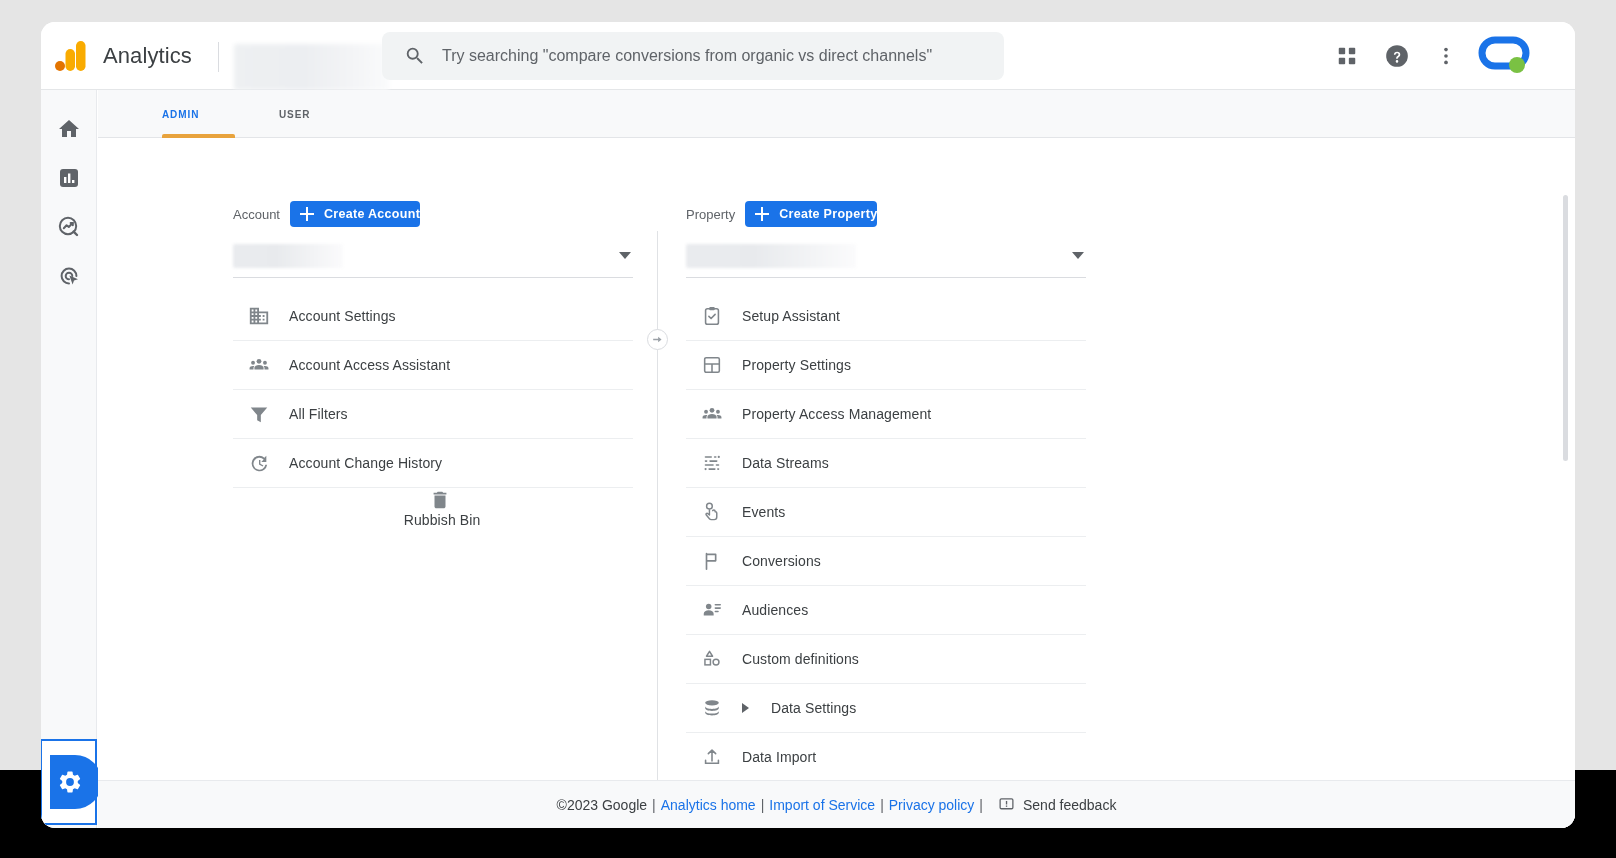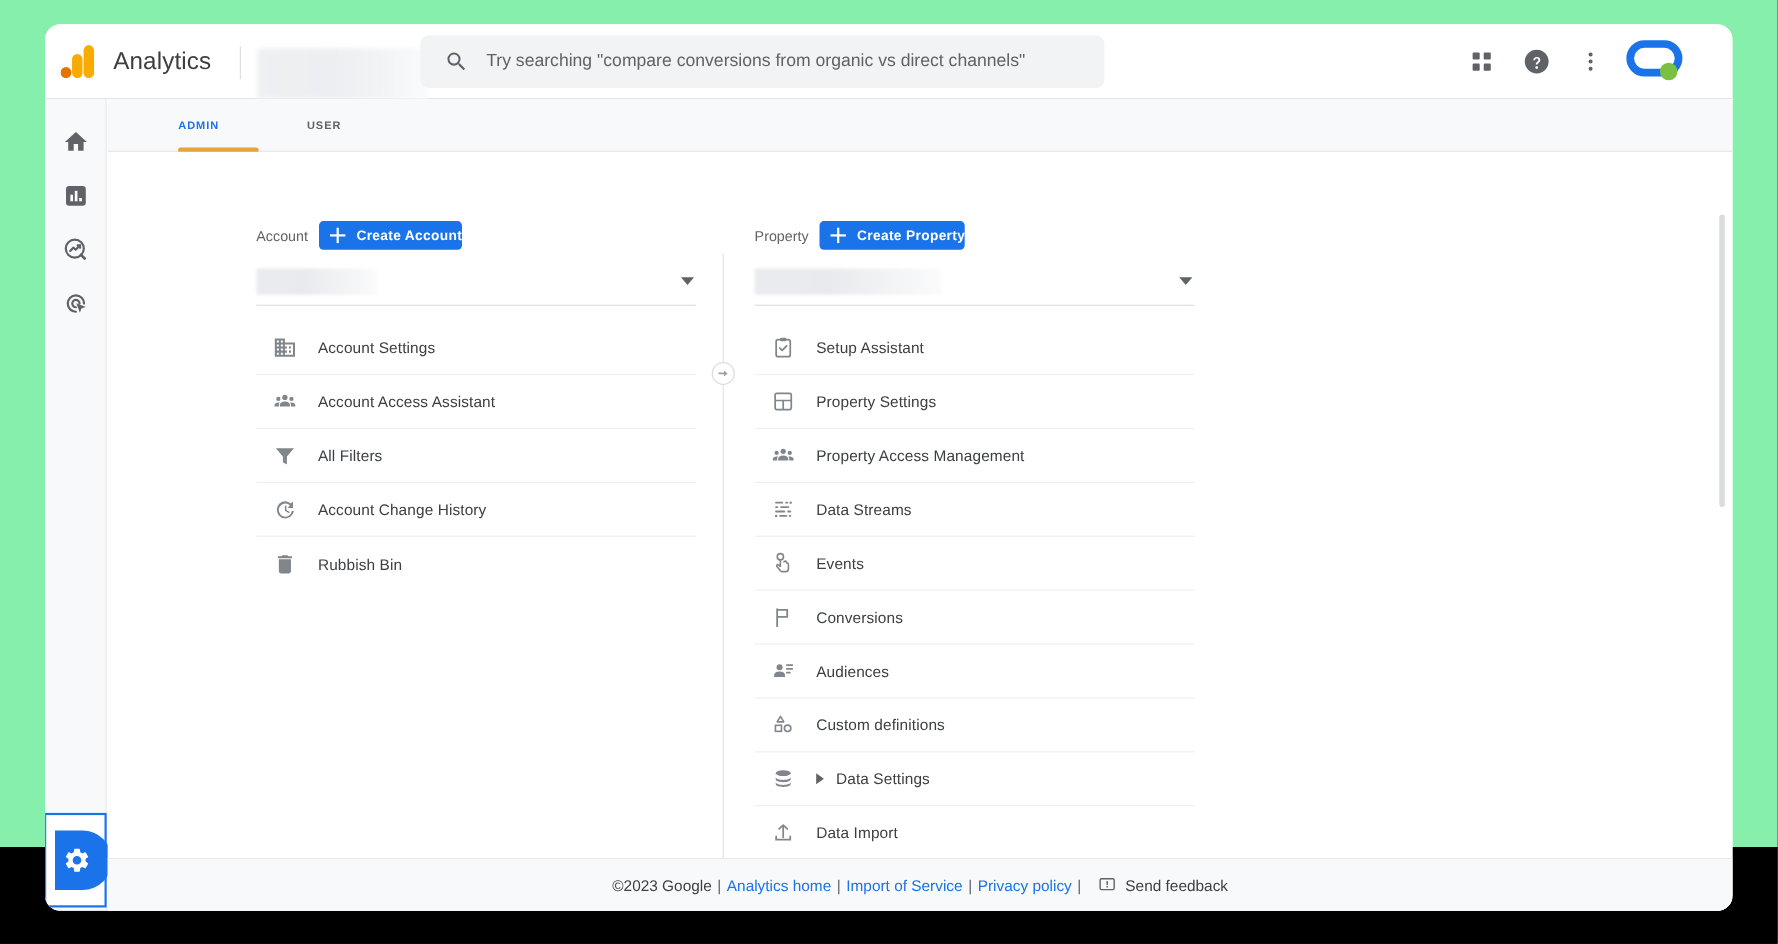"Analytics" #frame { background: #86efac -> #e5e5e5 }
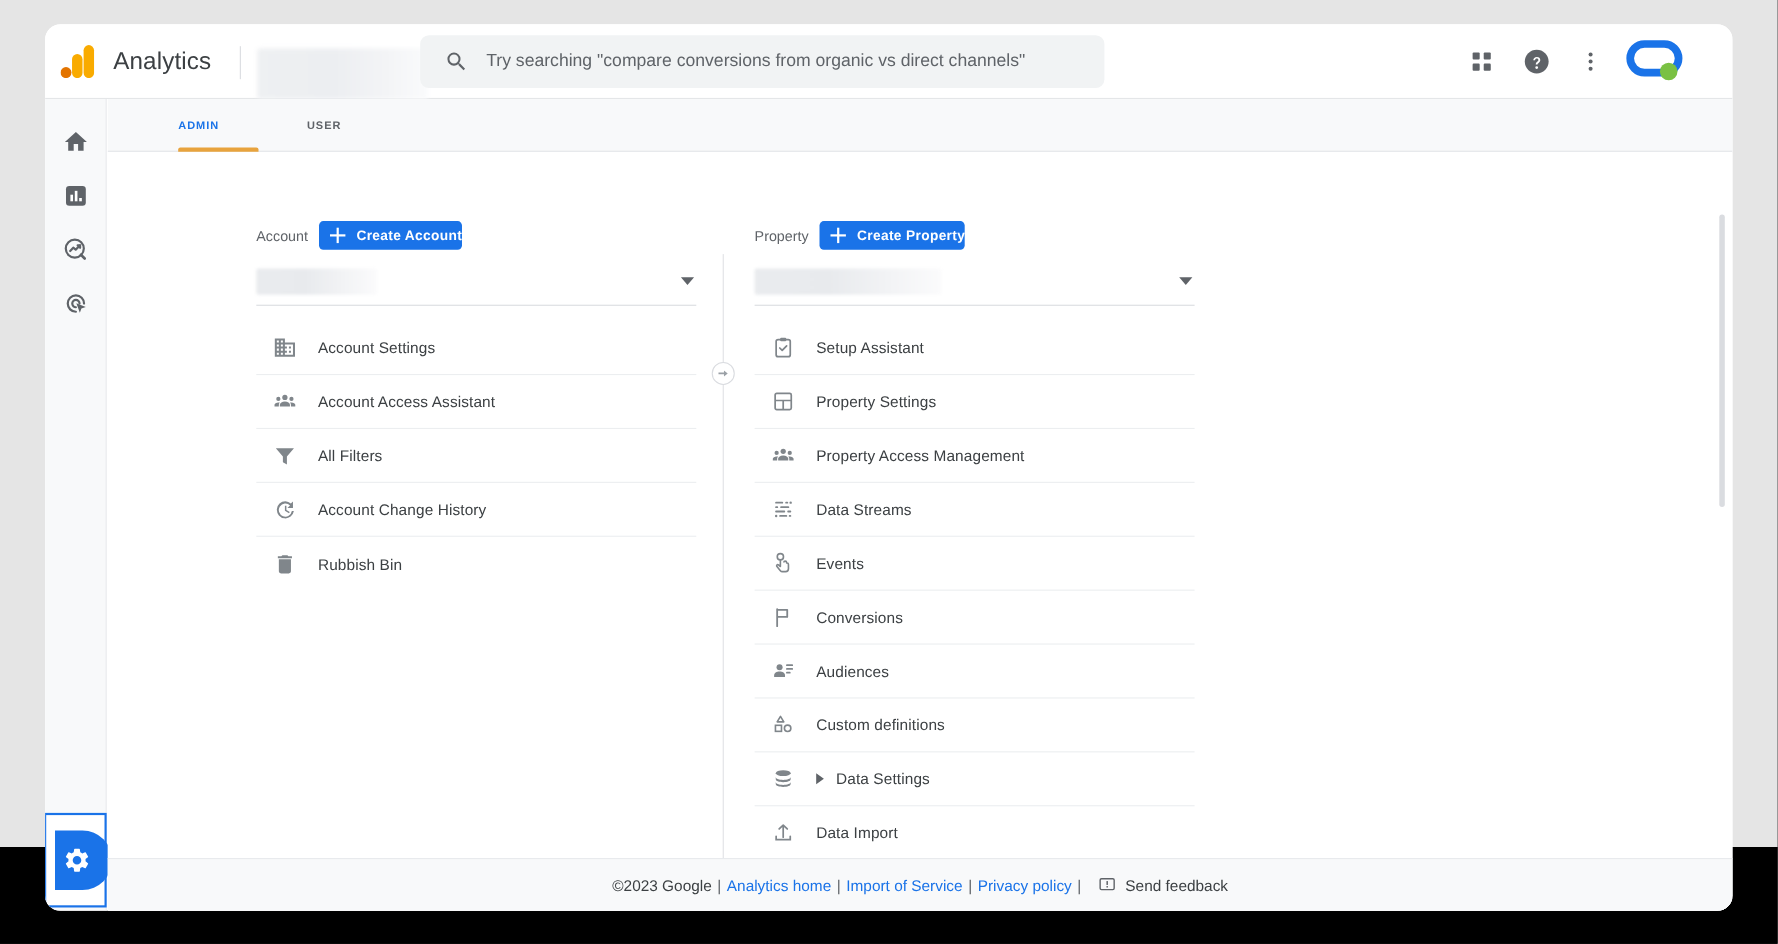"Rubbish Bin" .menu-item:last-child { flex-direction: none -> column }
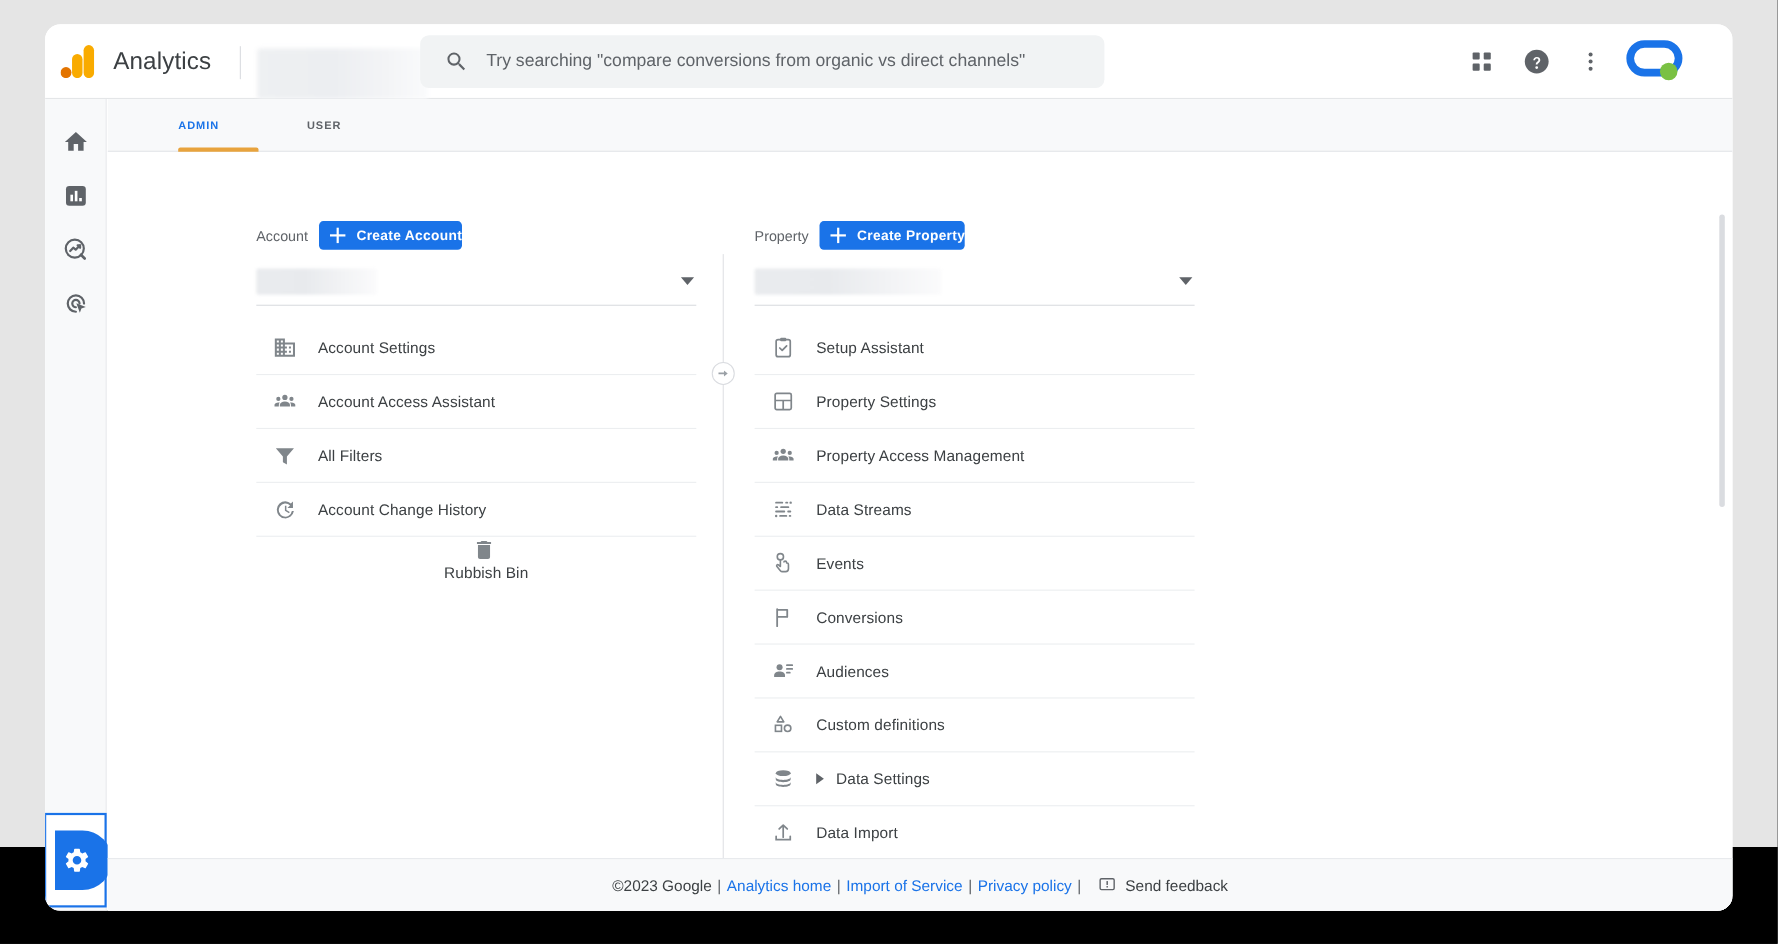"Data Settings" .expand-caret + .menu-text { margin-left: 11px -> 22px }
